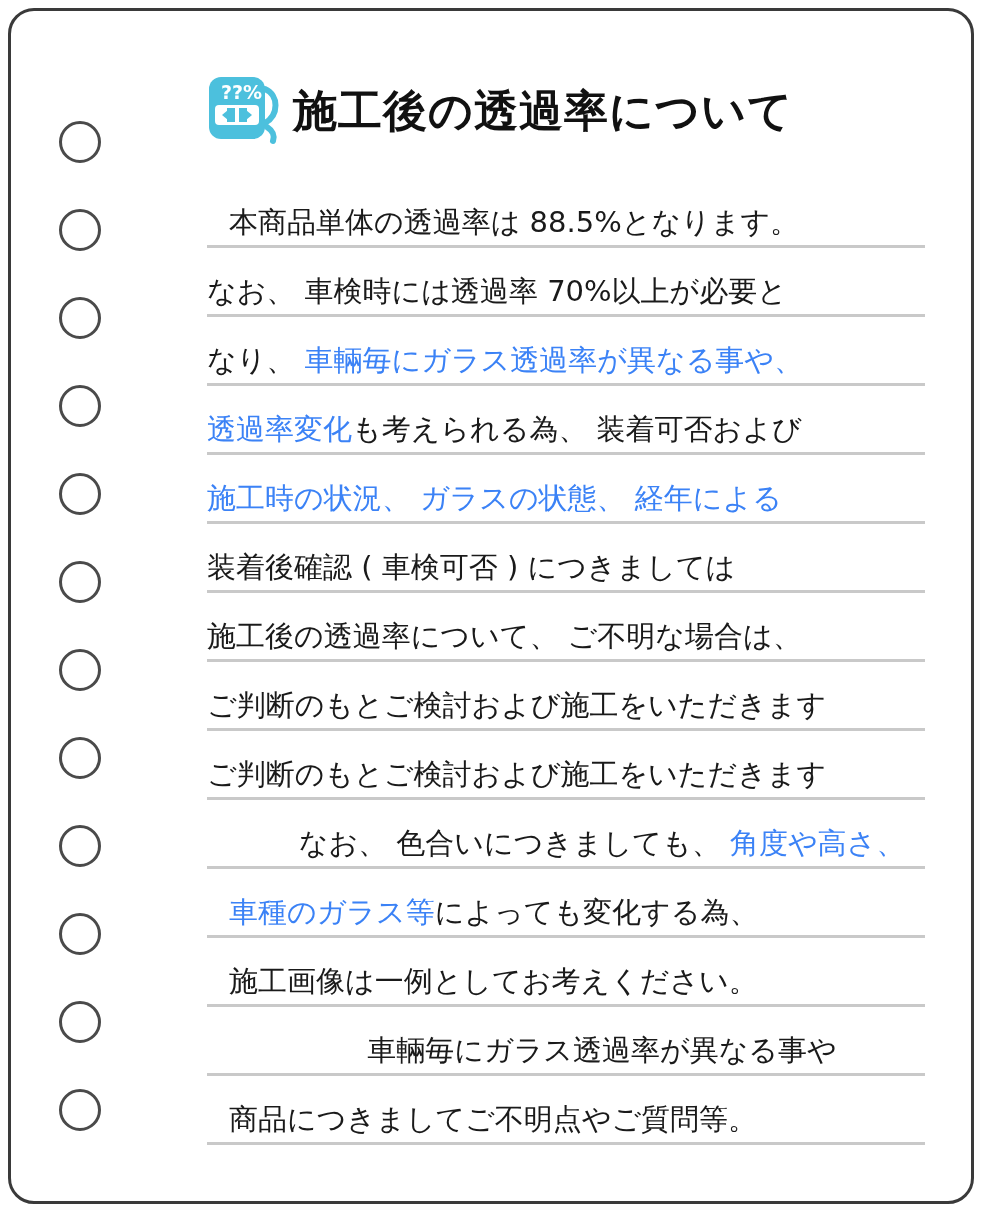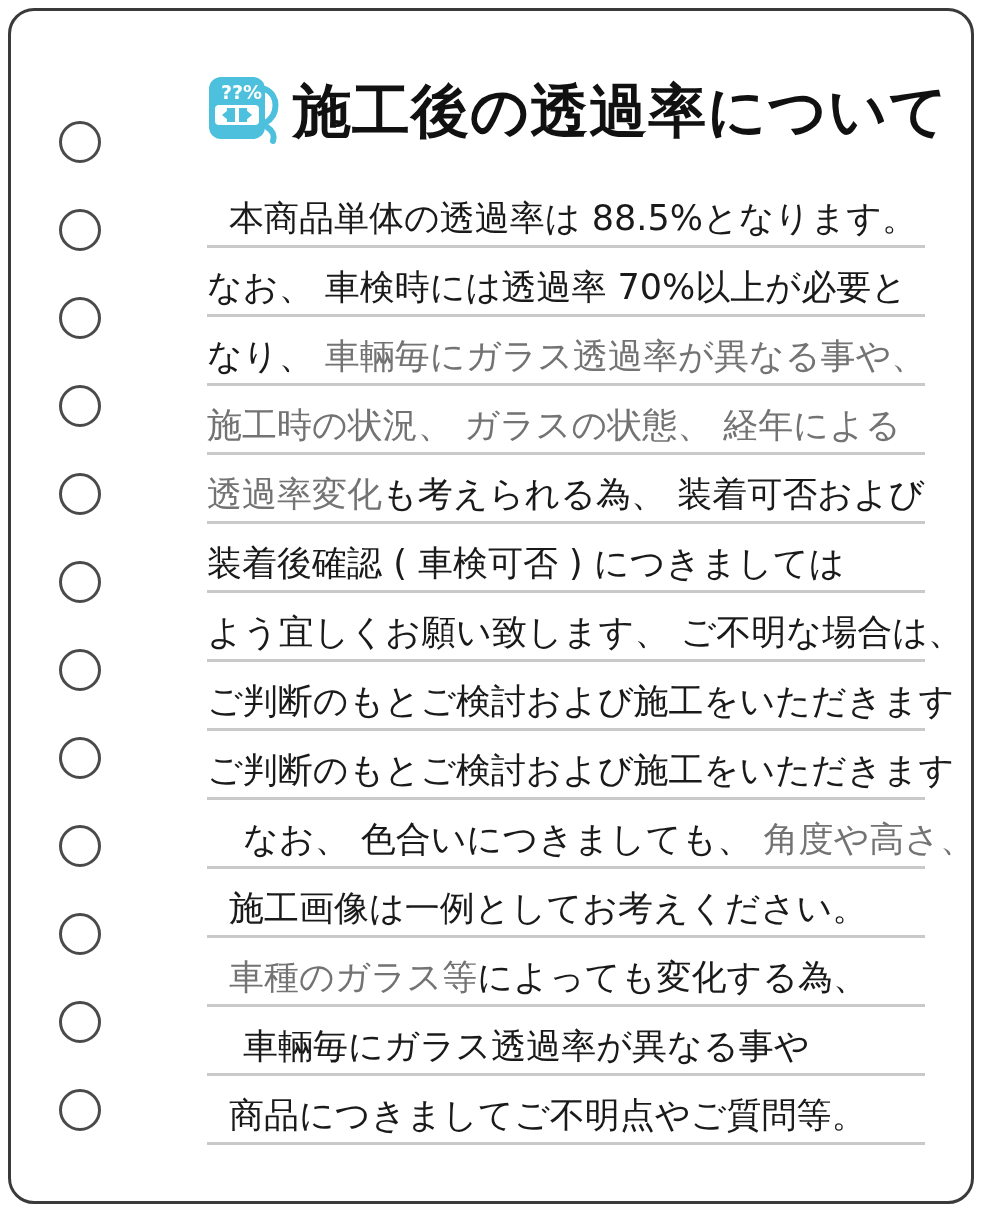"施工後の透過率について" .title { font-size: 58px -> 44px }
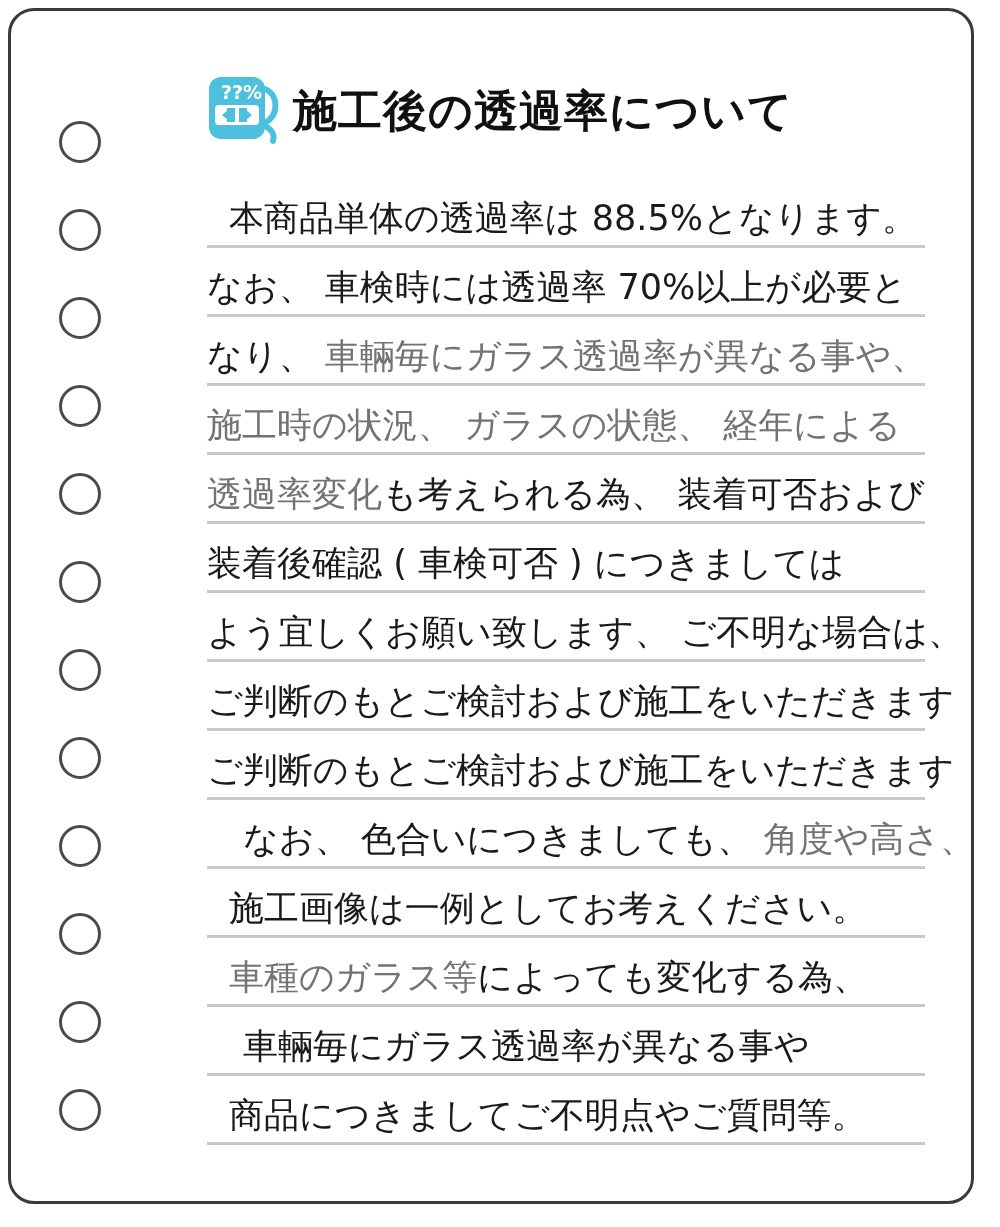"本商品単体の透過率は 88.5%となります。" .line-row .txt { font-size: 35px -> 29px }
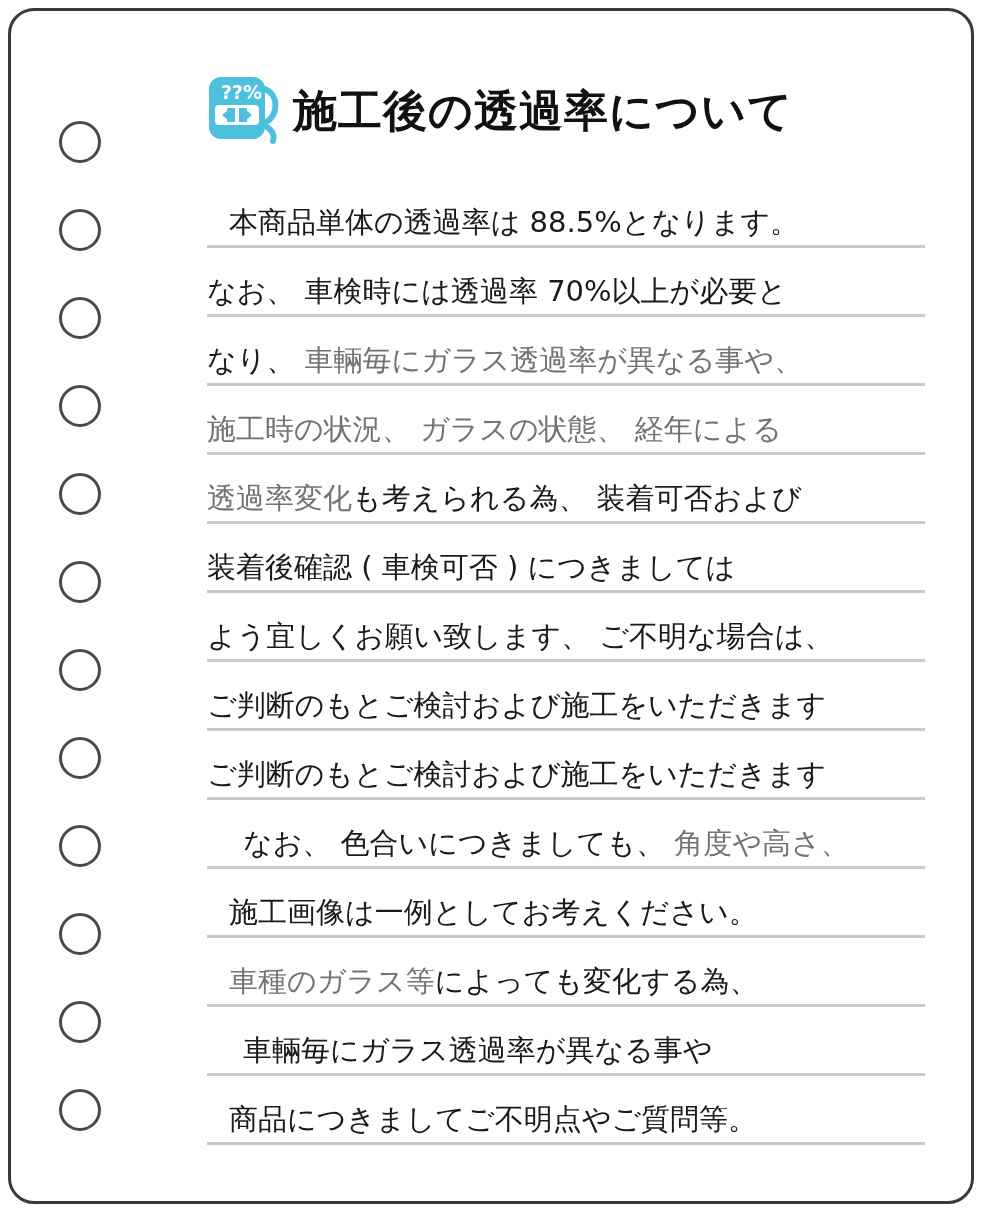"車輛毎にガラス透過率が異なる事や、" .seg-pink { color: #737373 -> #3b82f6 }
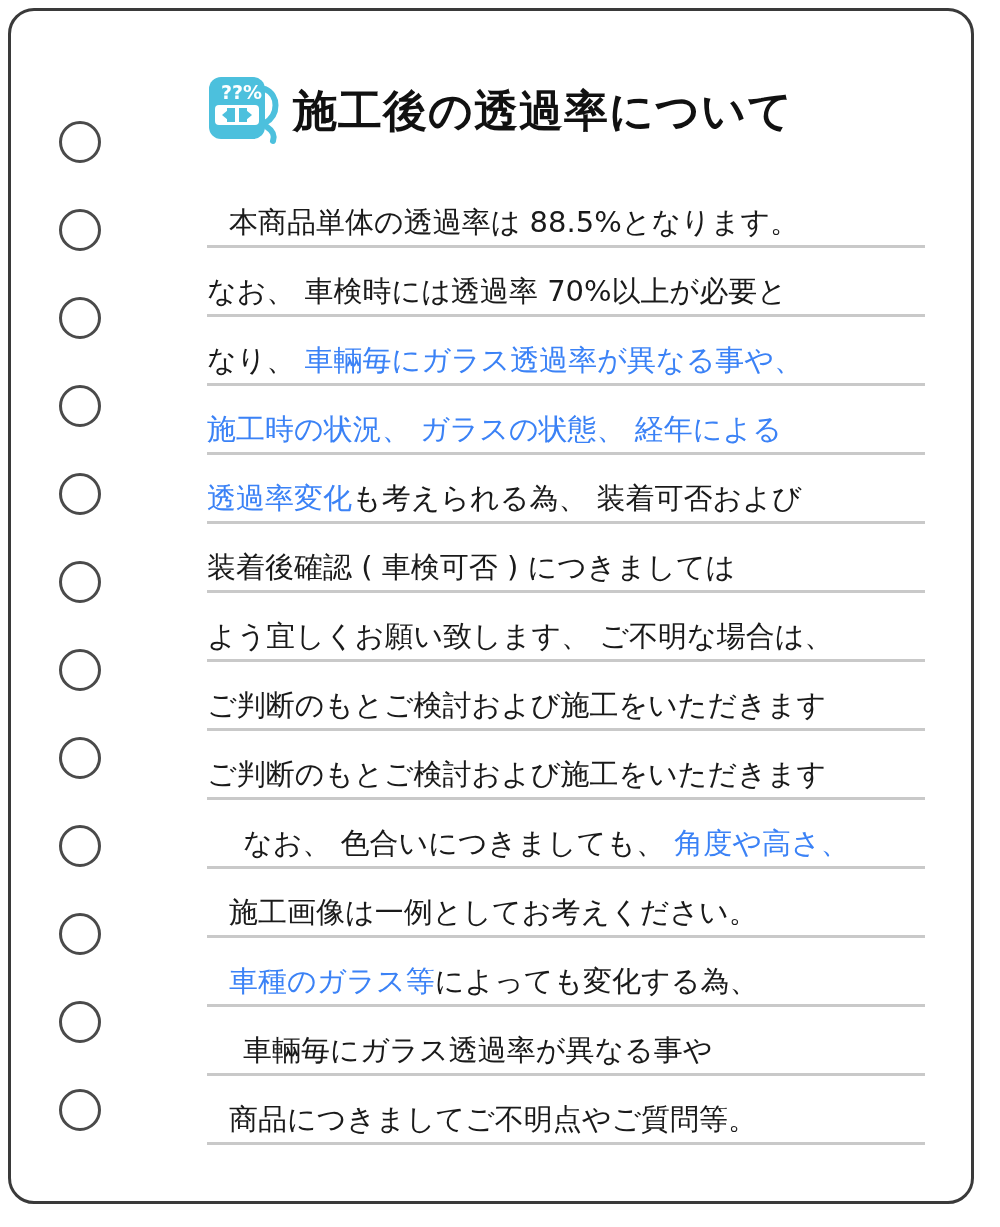"施工時の状況、 ガラスの状態、 経年による" div.line-row { order: before "透過率変化も考えられる為、 装着可否および" -> after "透過率変化も考えられる為、 装着可否および" }
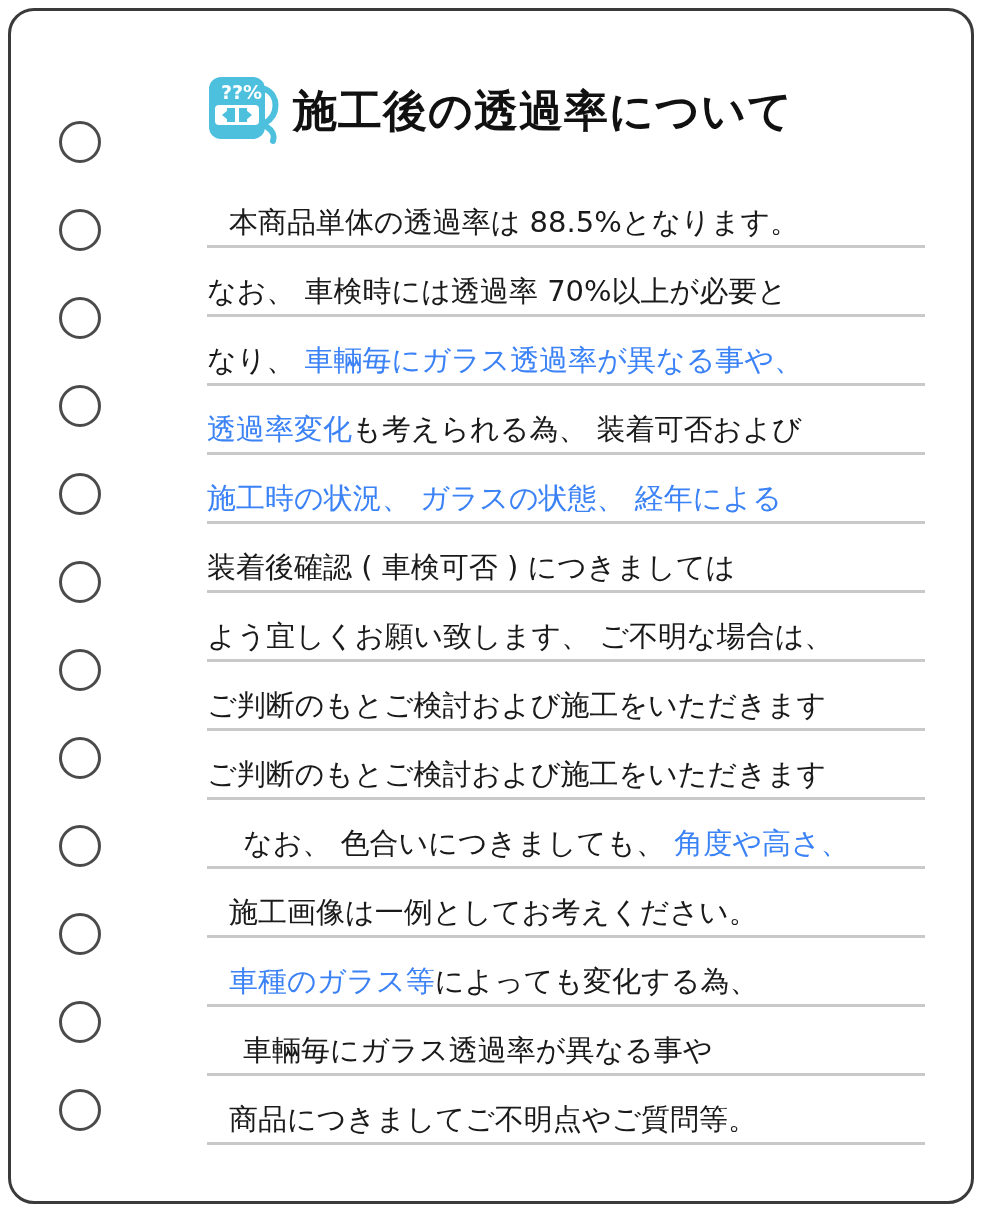"よう宜しくお願い致します、 ご不明な場合は、" span.seg-dark { text: よう宜しくお願い致します -> 施工後の透過率について }
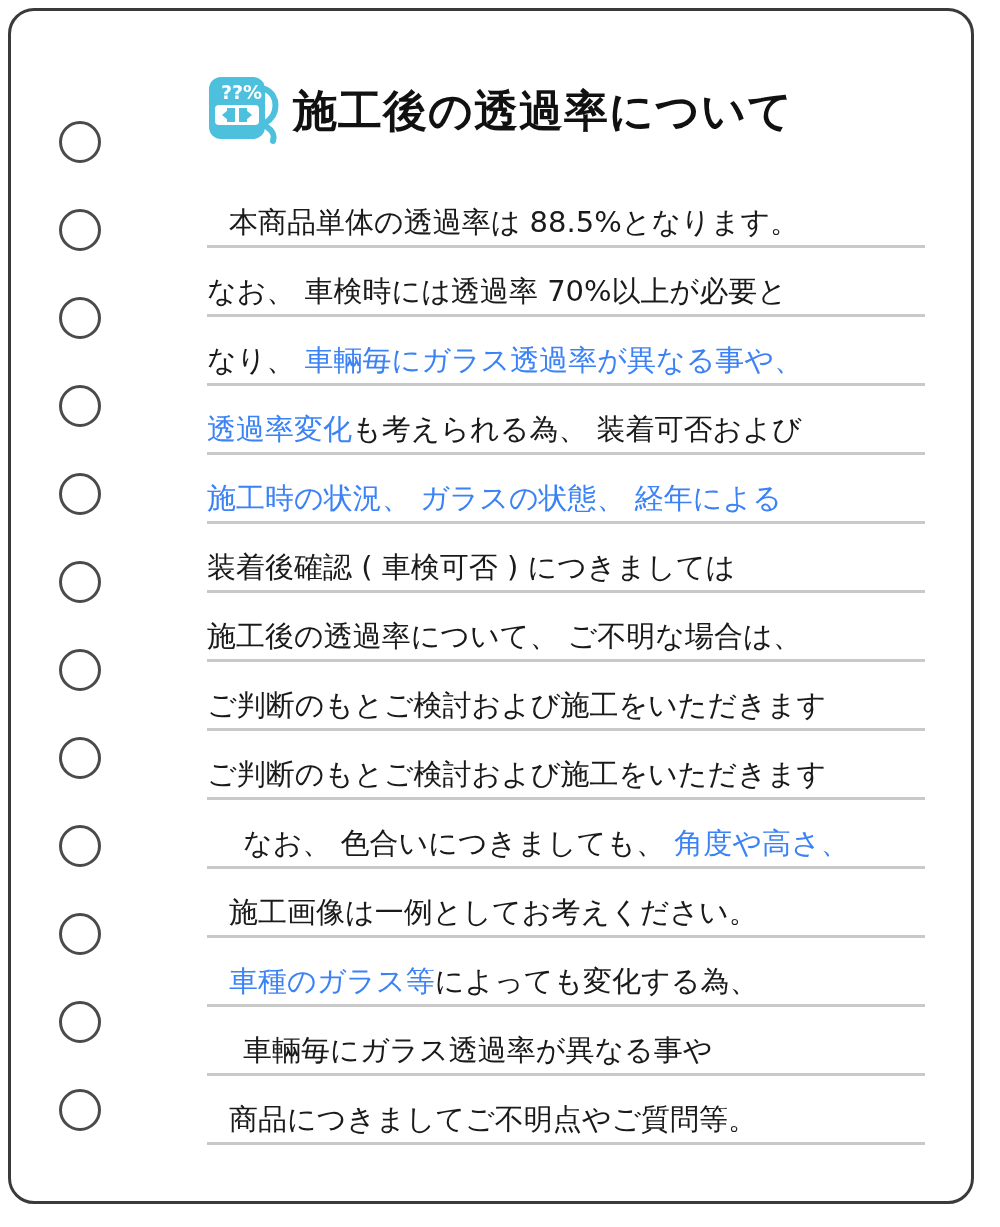"なお、 色合いにつきましても、 角度や高さ、" .line-row .txt.indent2 { text-align: none -> center }
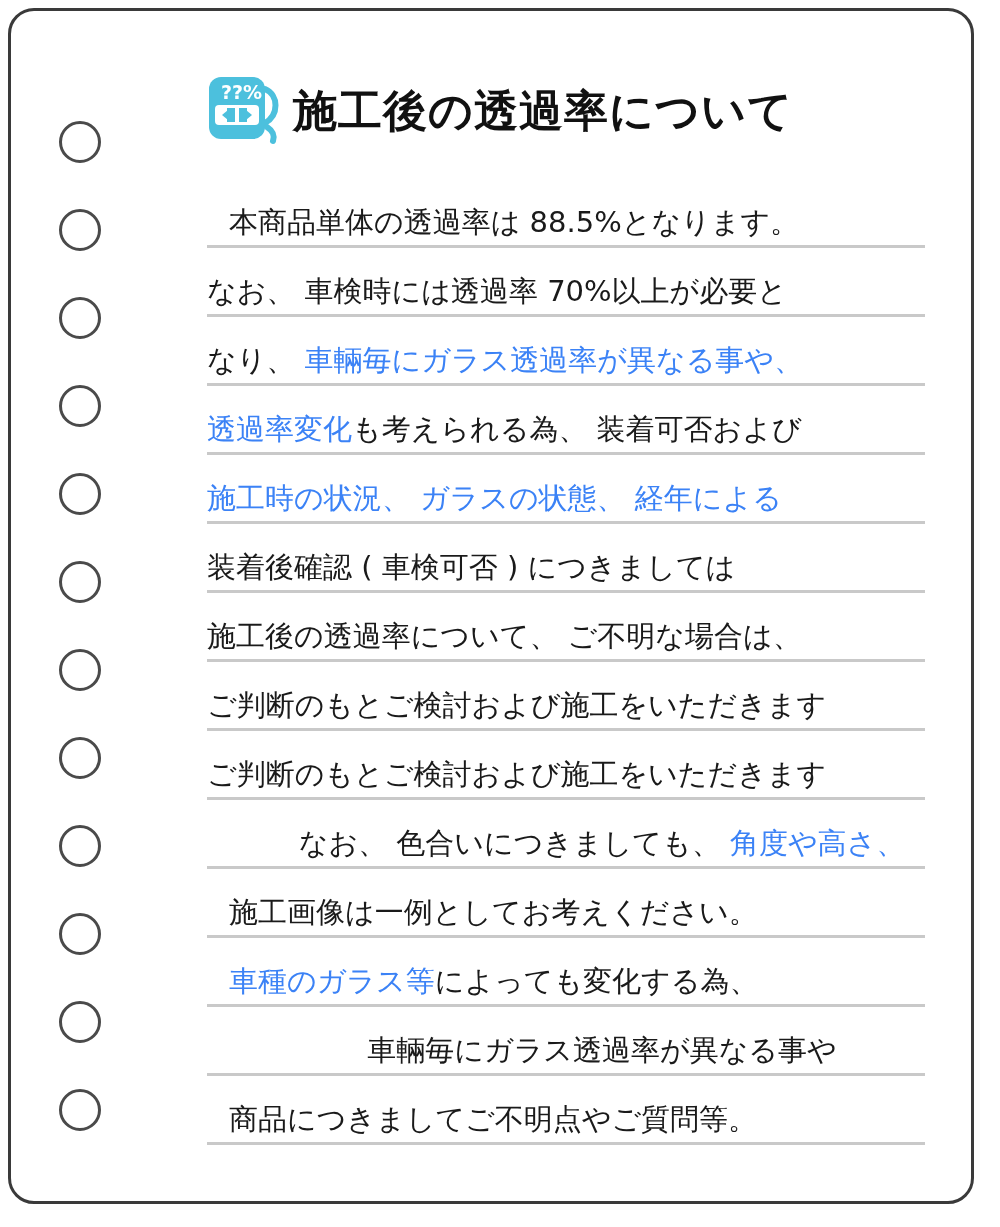"施工画像は一例としてお考えください。" div.line-row { order: before "車種のガラス等によっても変化する為、" -> after "車種のガラス等によっても変化する為、" }
